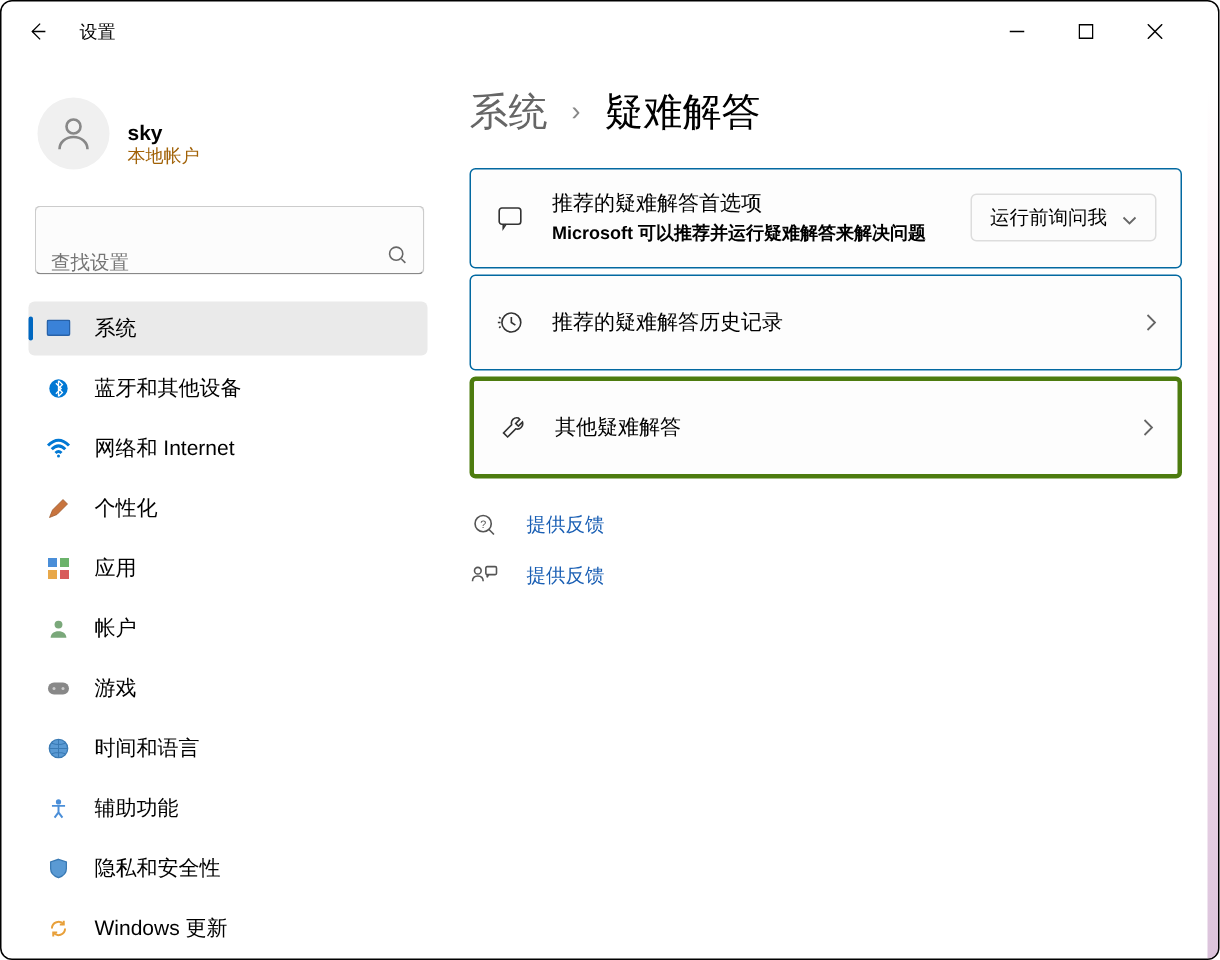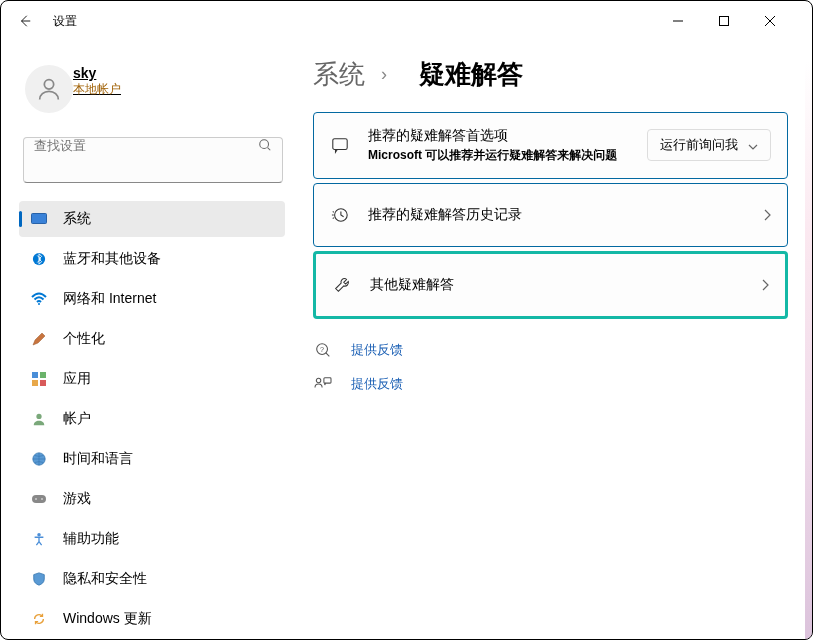"sky" .profile { align-items: flex-start -> flex-end; gap: none -> 12px; text-decoration: underline -> none }
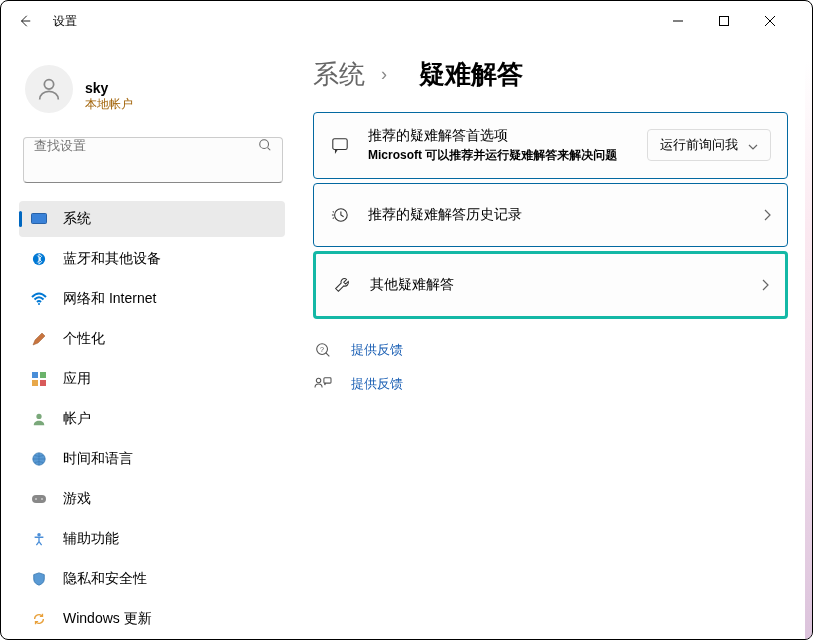"疑难解答" .bc-current { font-weight: 700 -> 400; margin-left: 16px -> none }
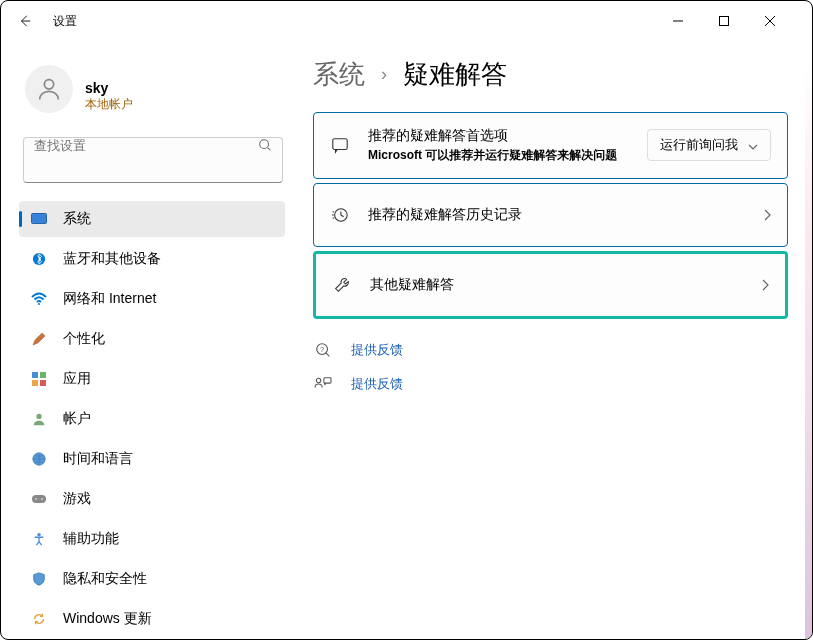"查找设置" .search-box { align-items: flex-start -> flex-end }
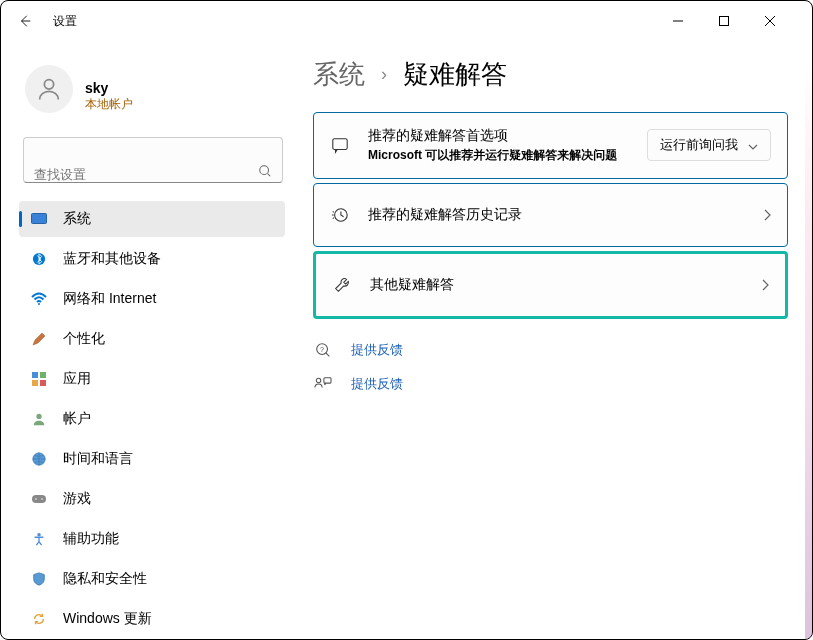"其他疑难解答" .highlighted { border: 3px solid #14b8a6 -> 3px solid #4d7c0f }
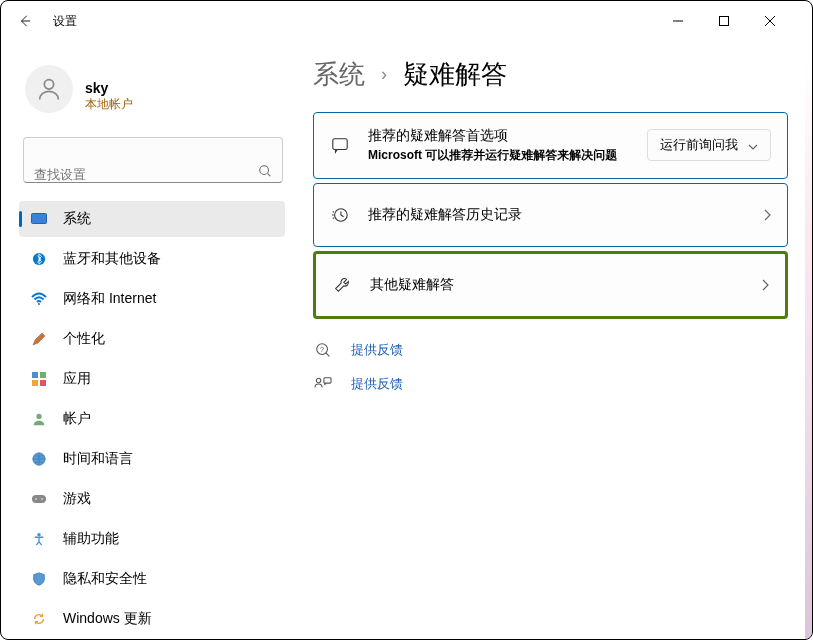"时间和语言" div.nav-item { order: before "游戏" -> after "游戏" }
